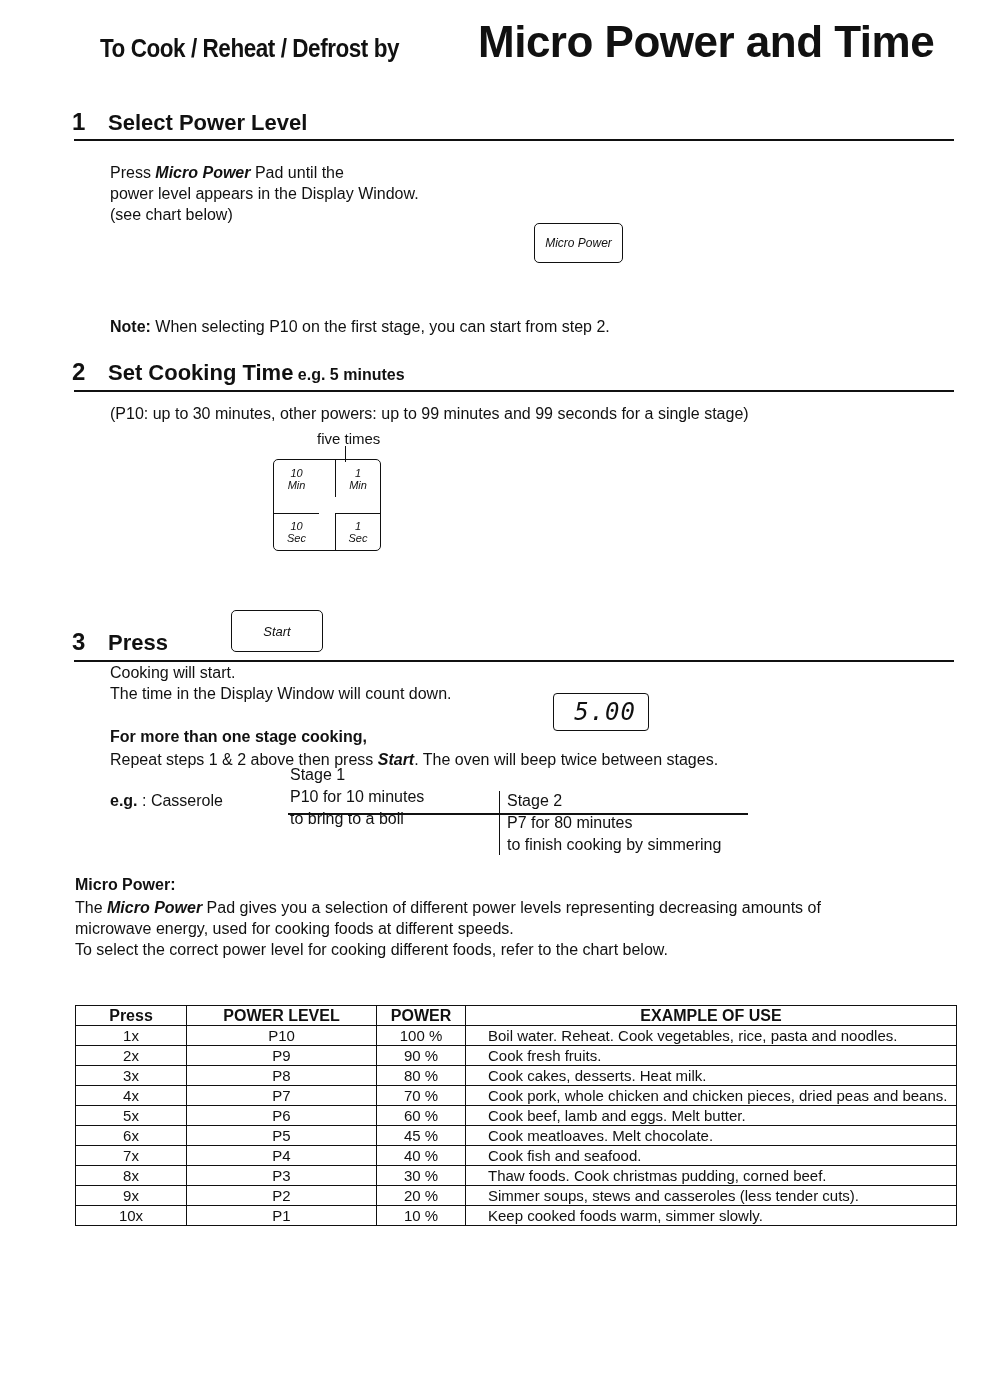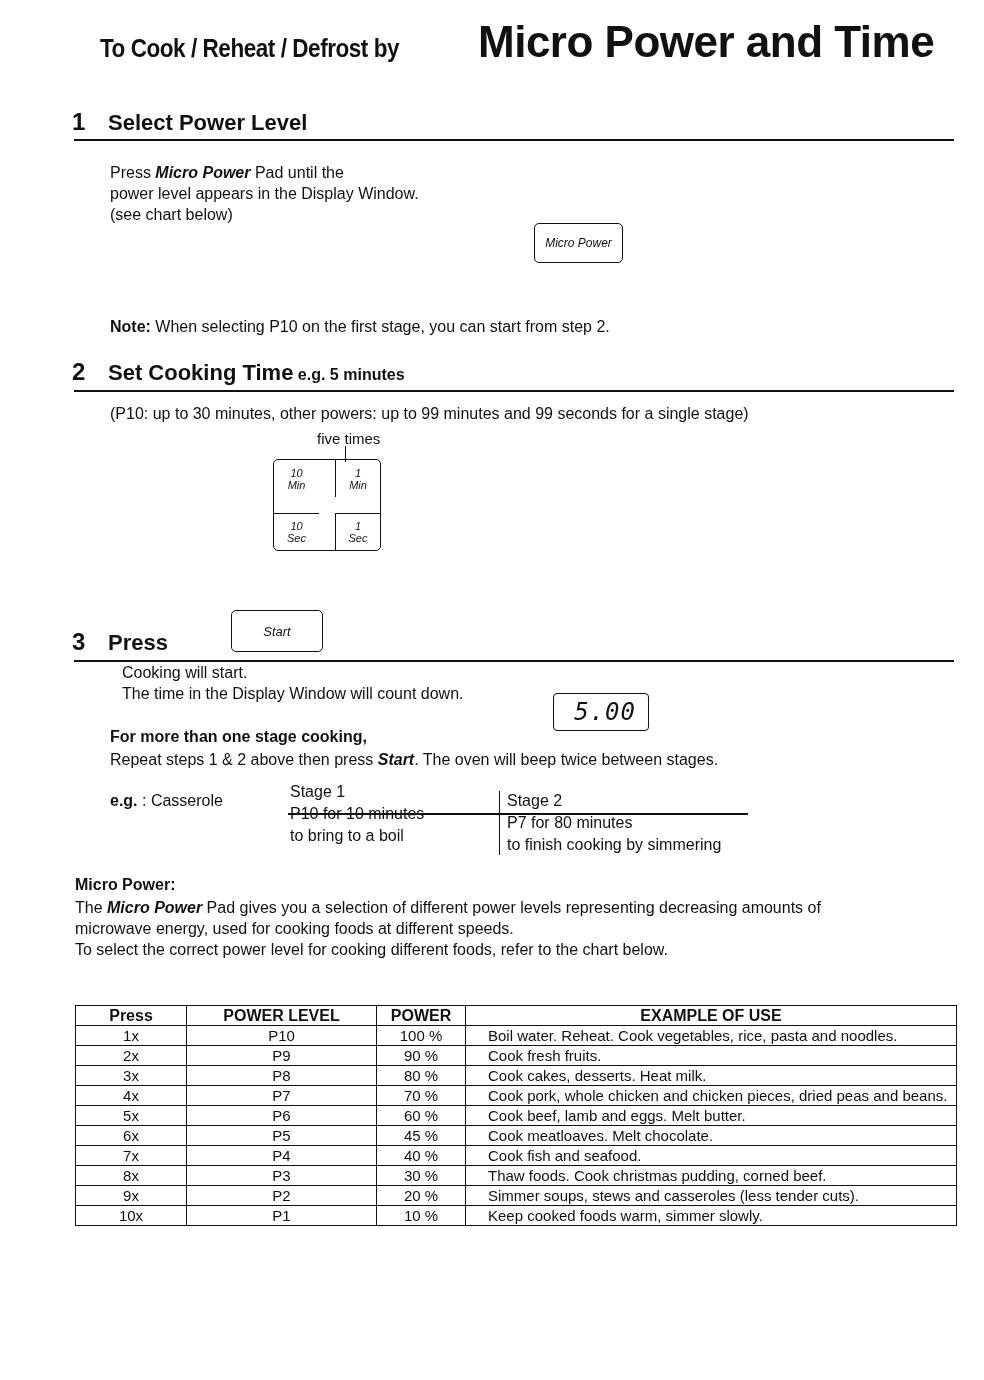"Cooking will start." div.abs { margin-left: 12px -> none }
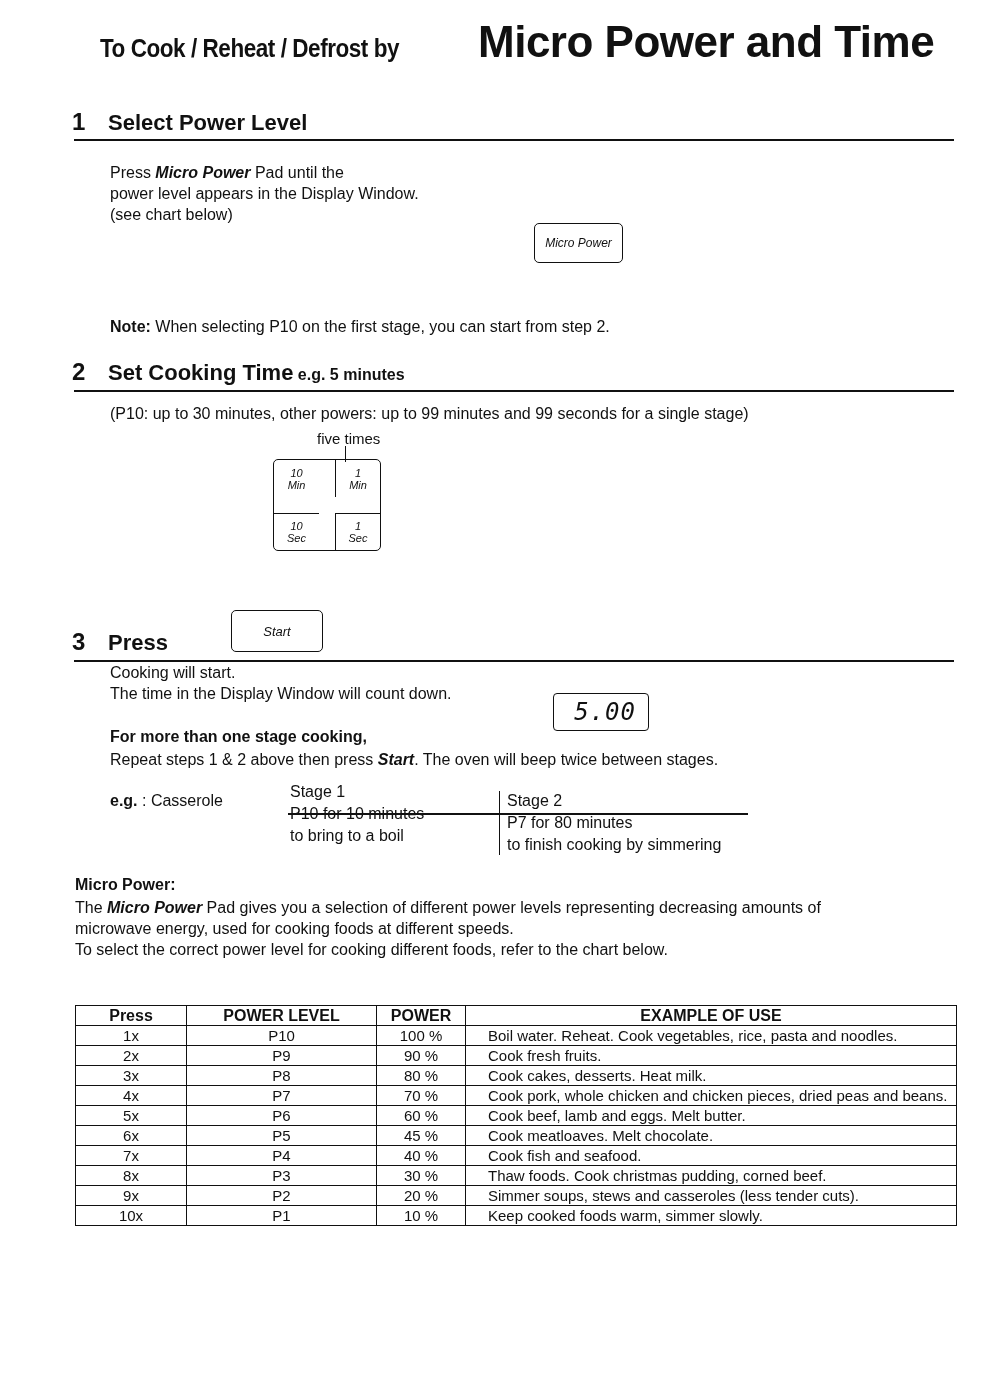"Stage 1" div.abs { top: 781px -> 764px }
